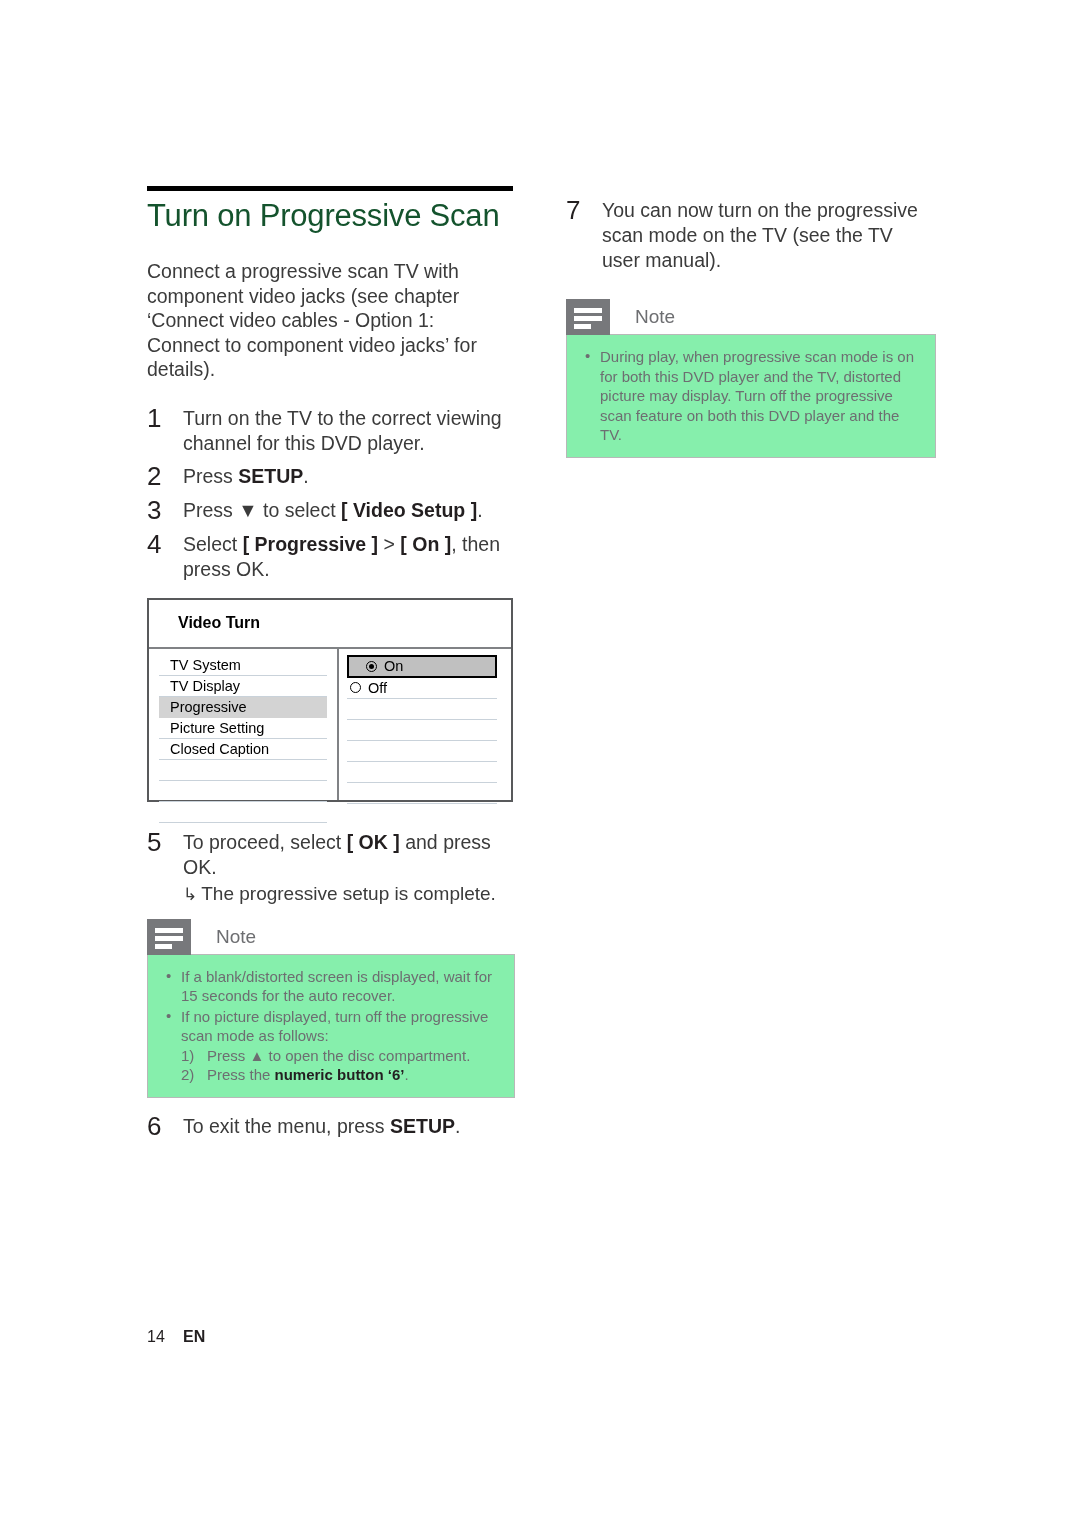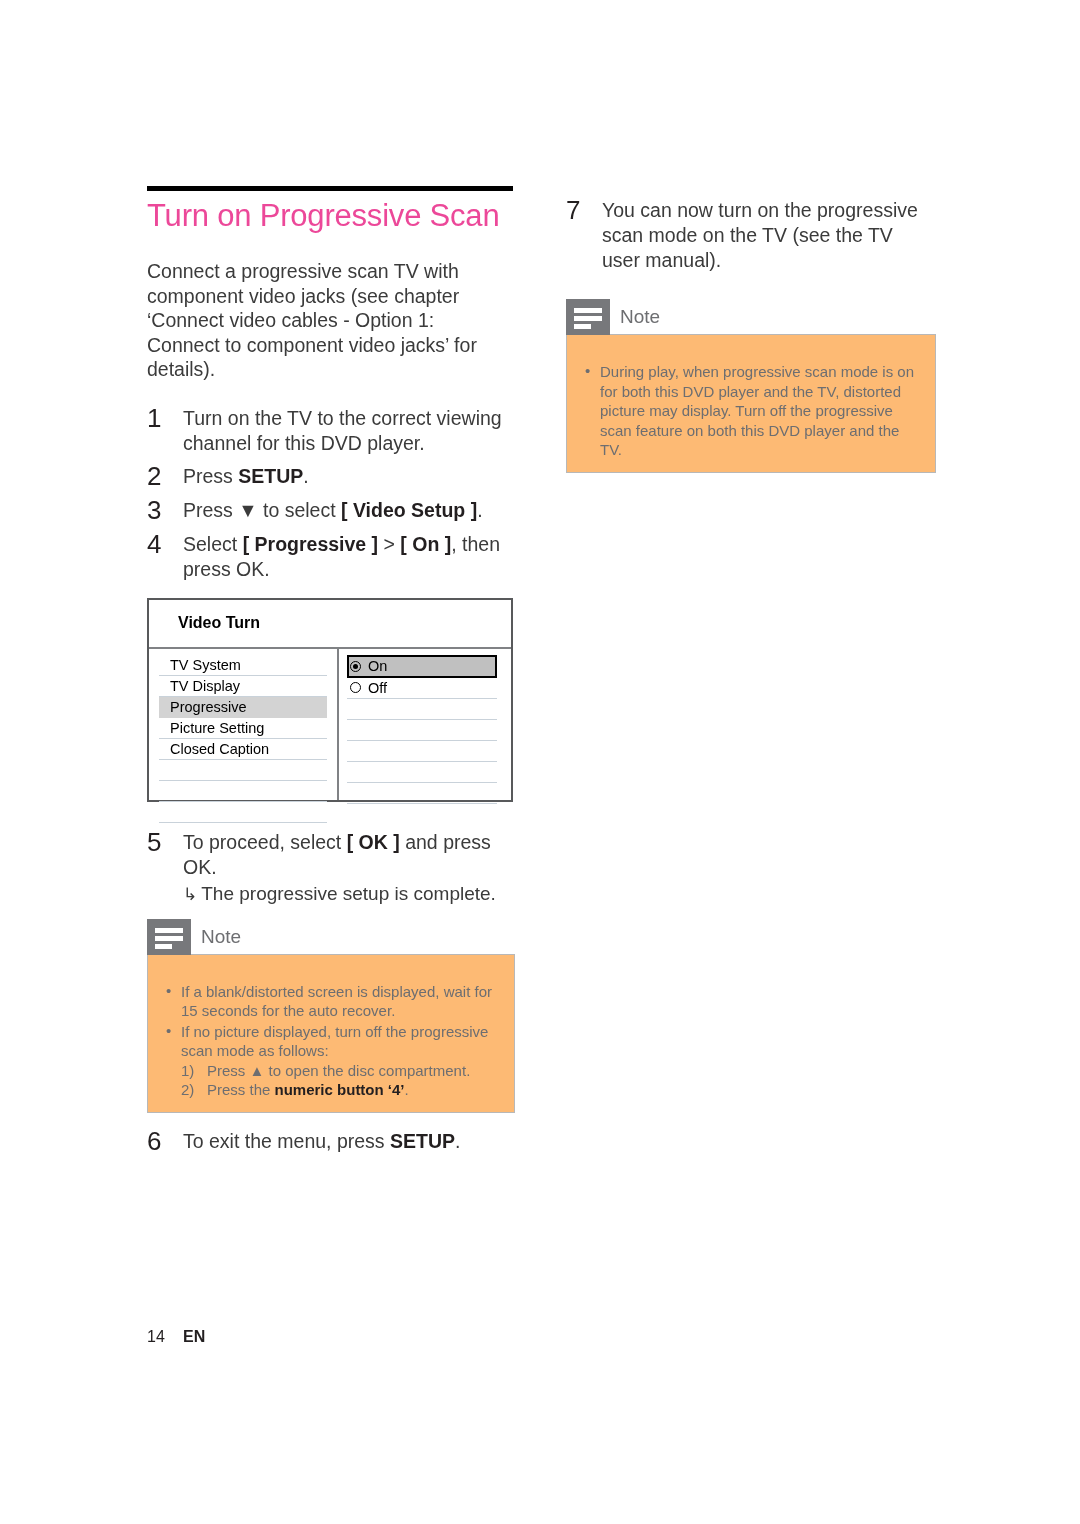"Turn on Progressive Scan" h1.page-title { color: #ec4899 -> #14532d }
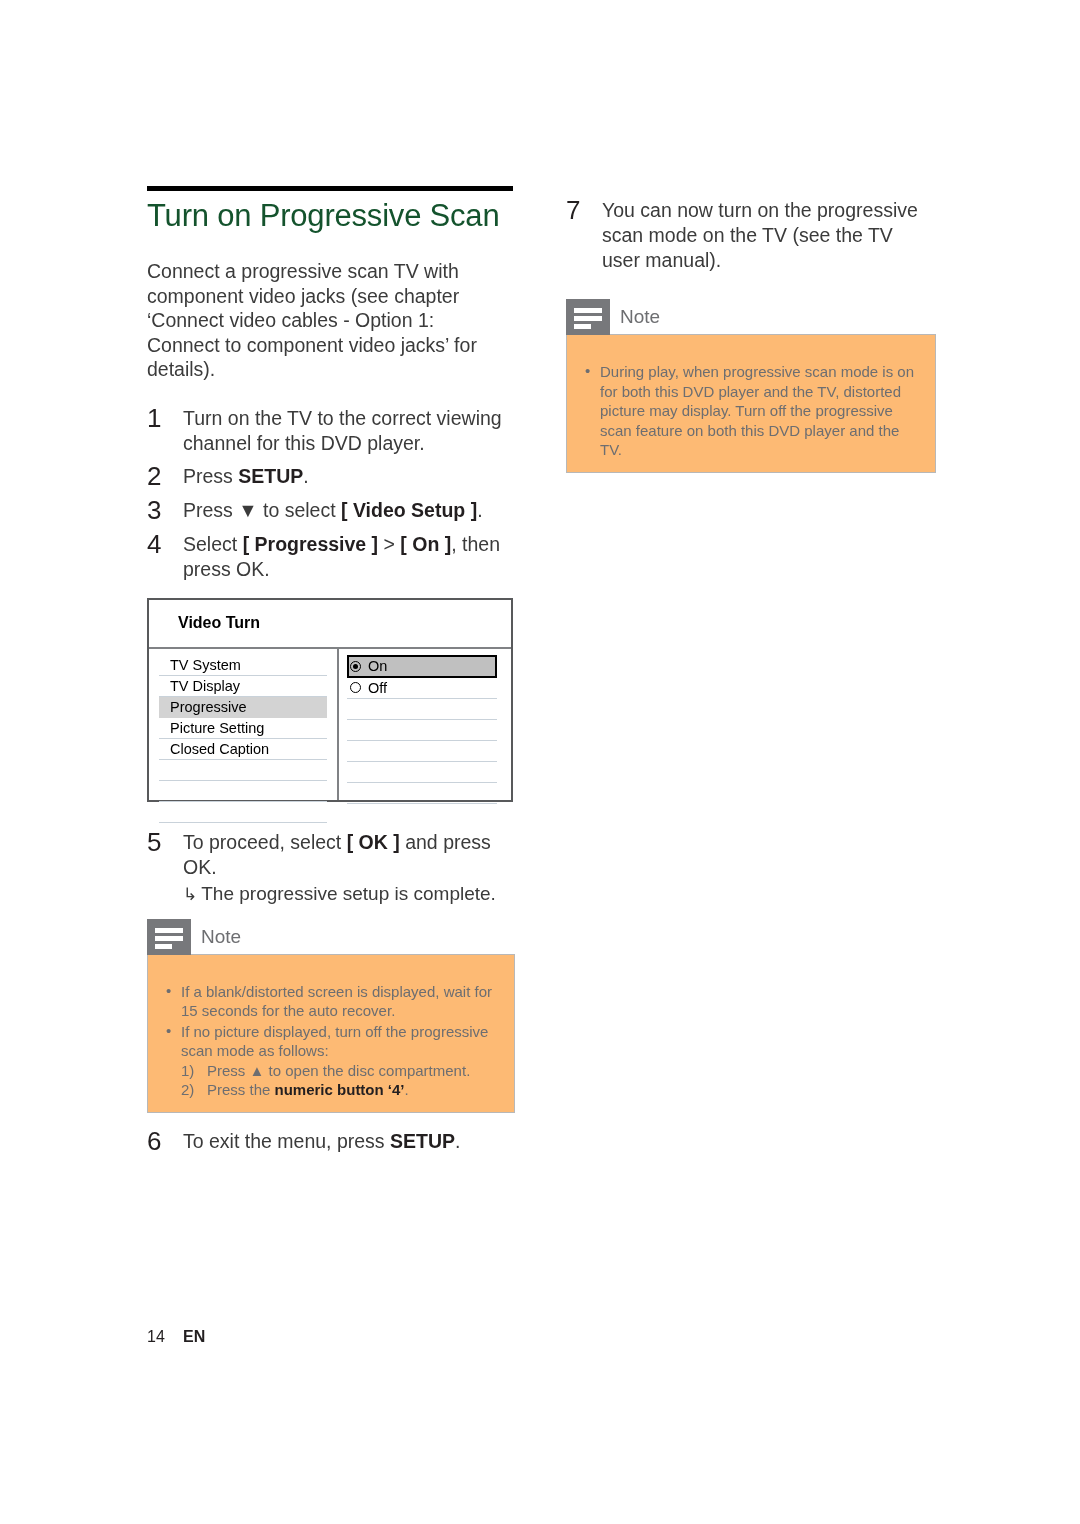"Note" .note-title { padding-left: 10px -> 25px }
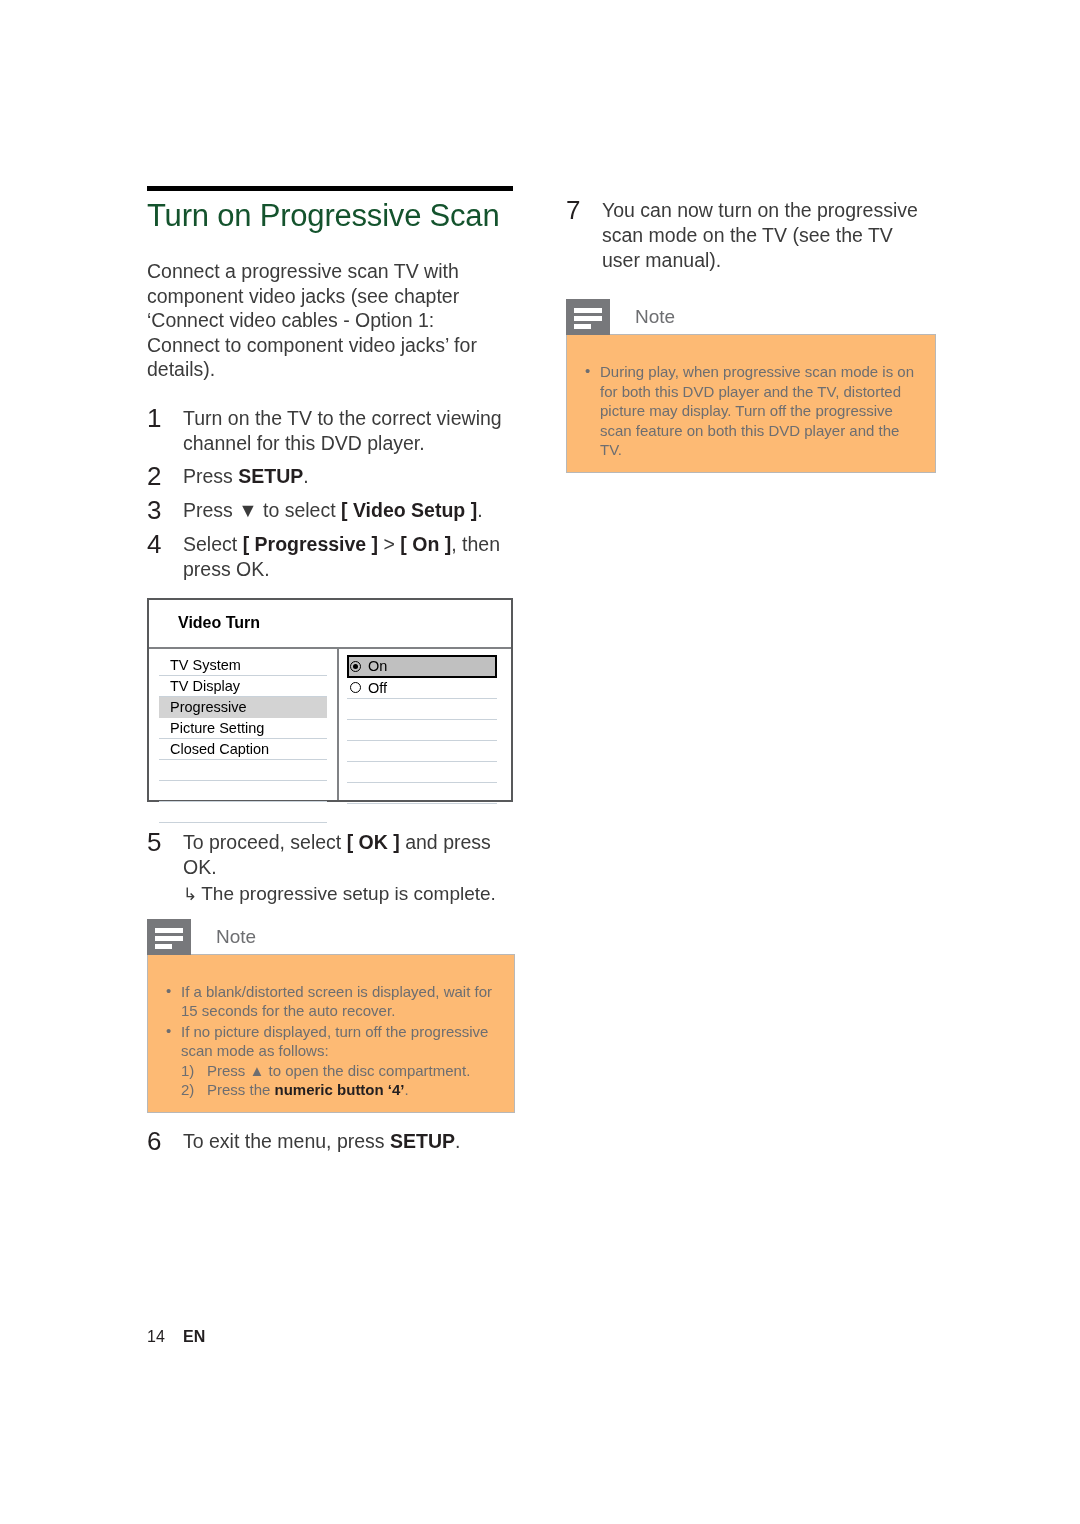"During play, when progressive scan" .note-box { background: #fdba74 -> #86efac; padding: 27px 14px 11px 14px -> 12px 14px 11px 14px }
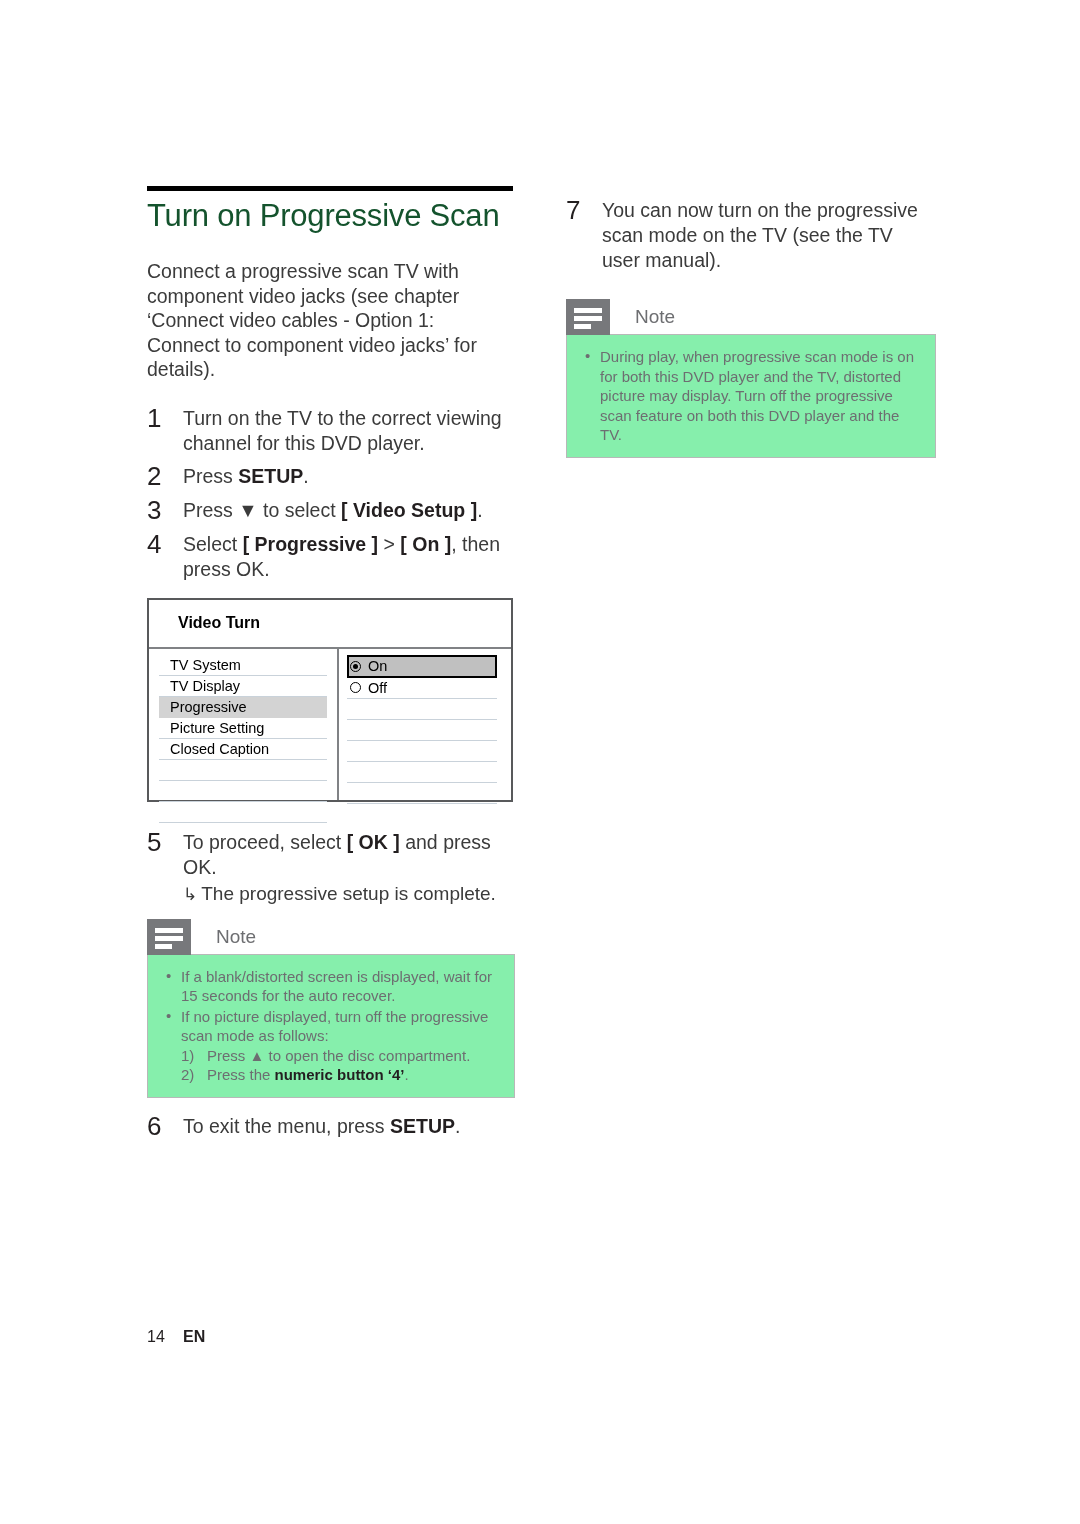"On" .r-row.sel { padding-left: 1px -> 17px }
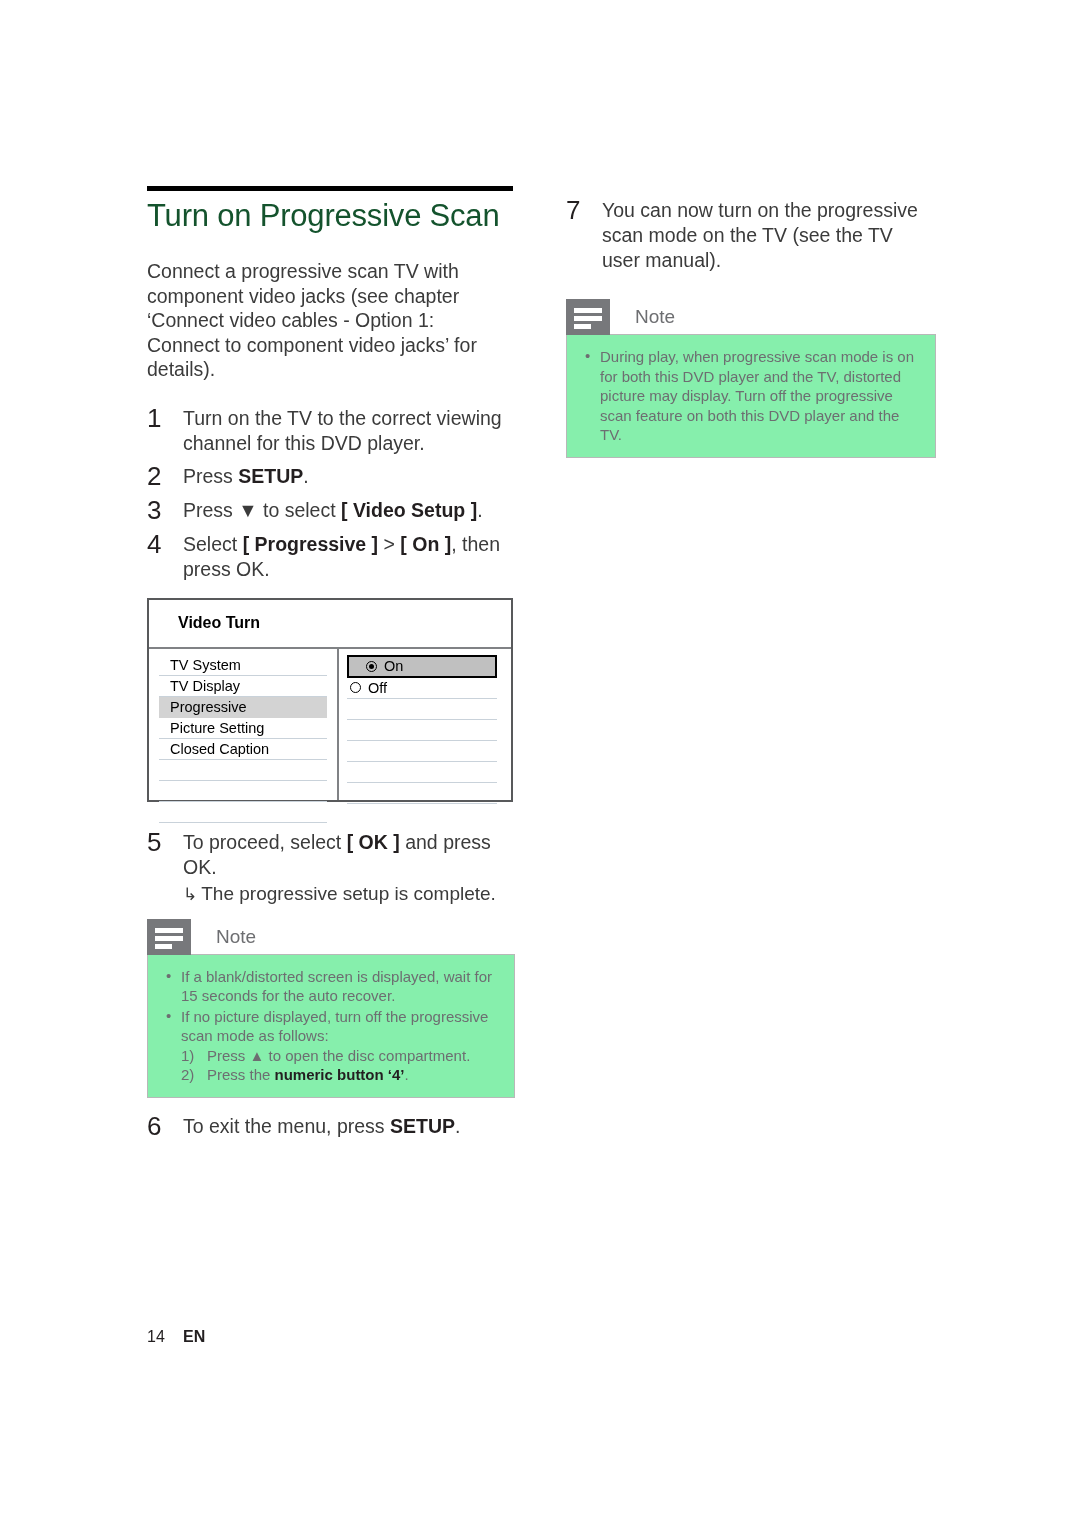"numeric button ‘4’" b { text: 4’ -> 6’ }
